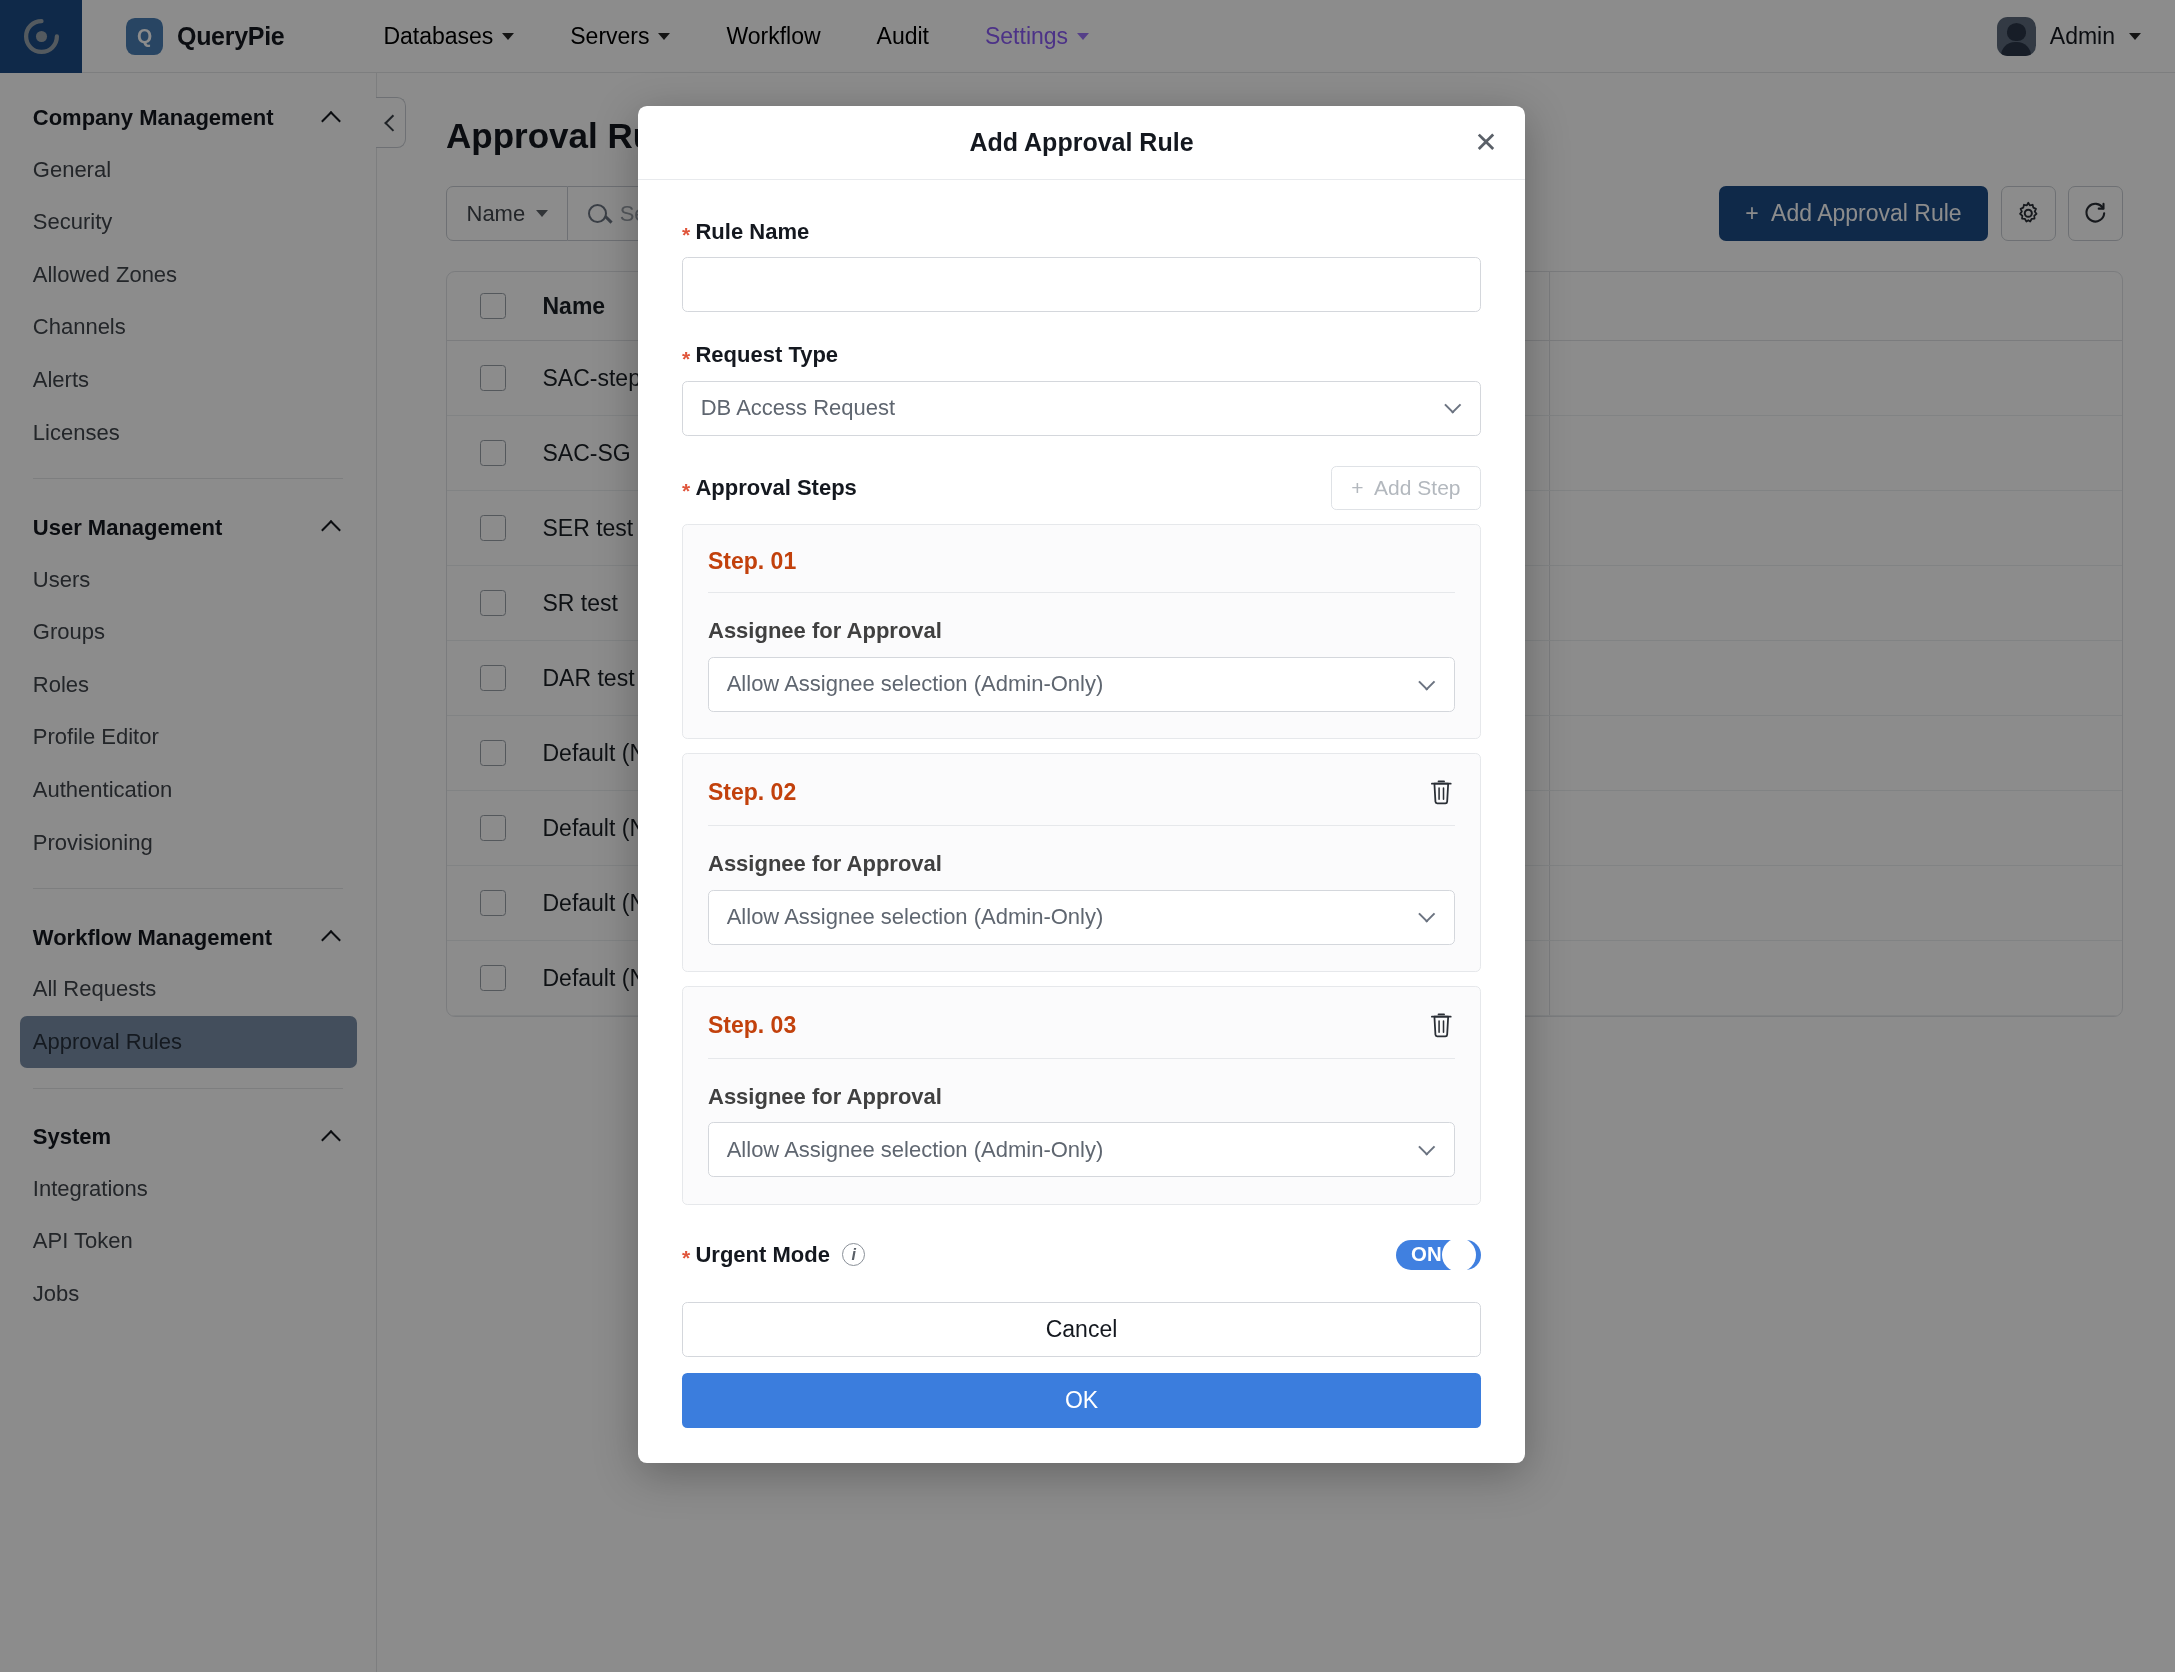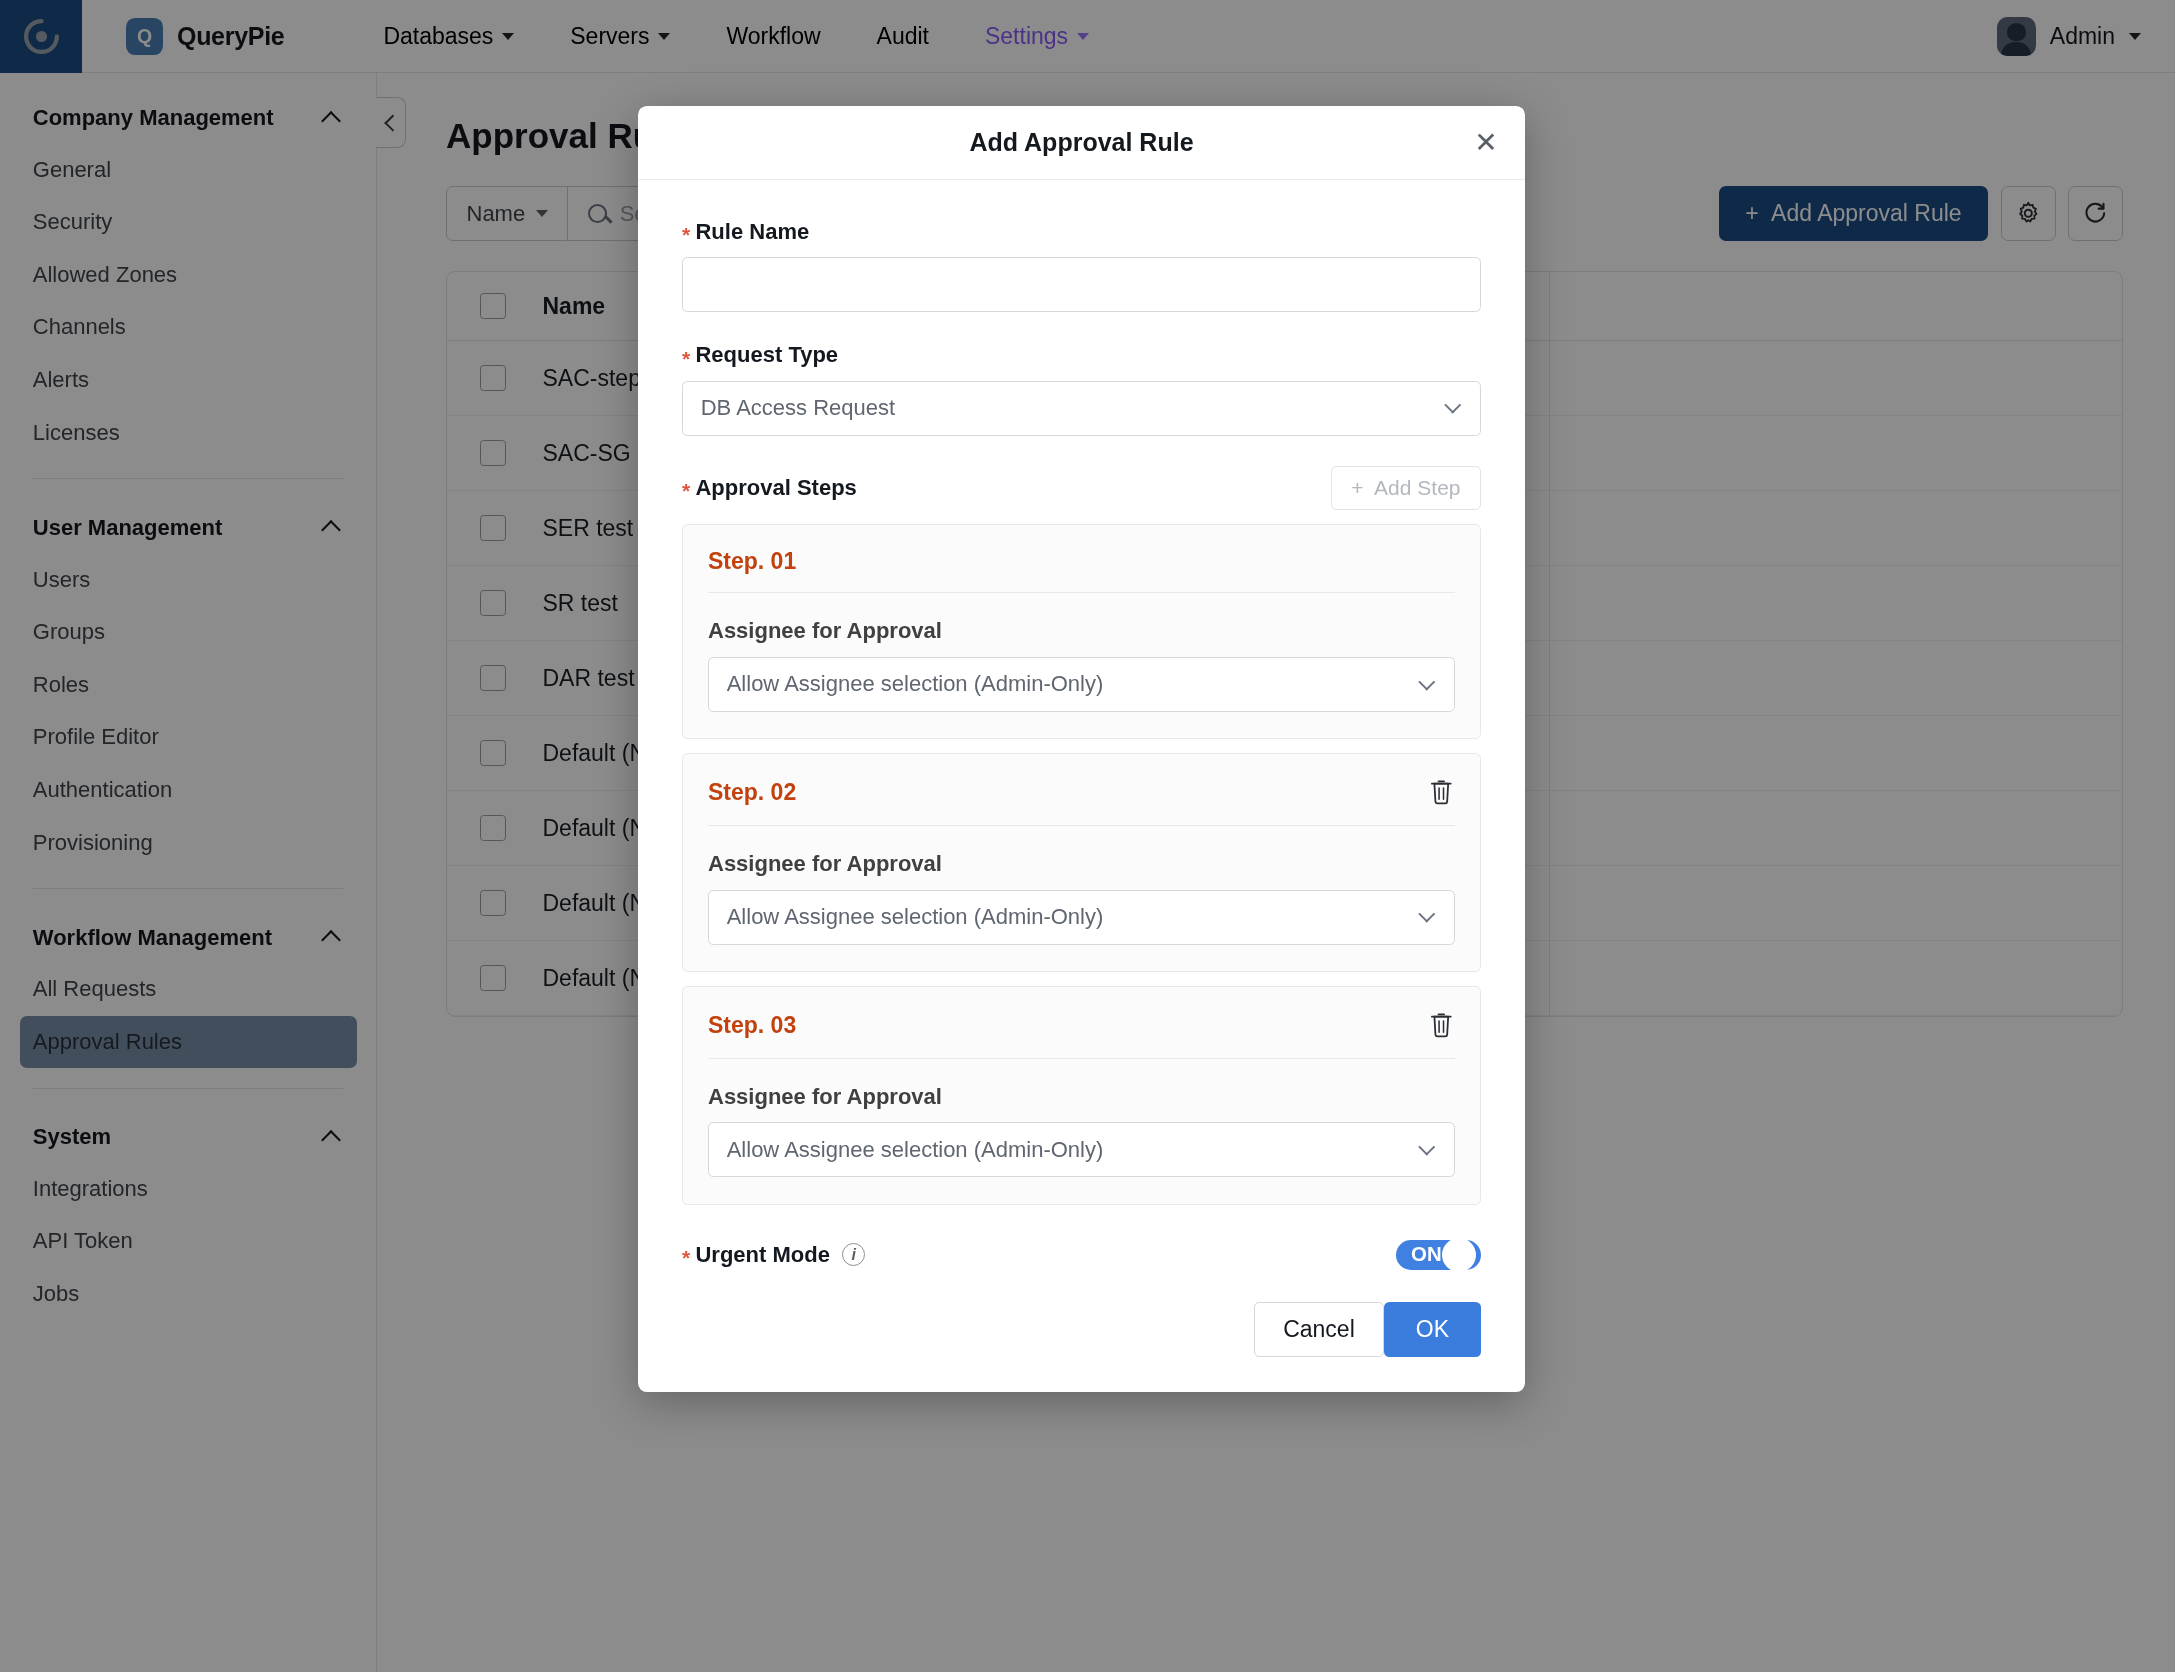"Cancel" .modal-foot { flex-direction: none -> column; gap: none -> 16px }
